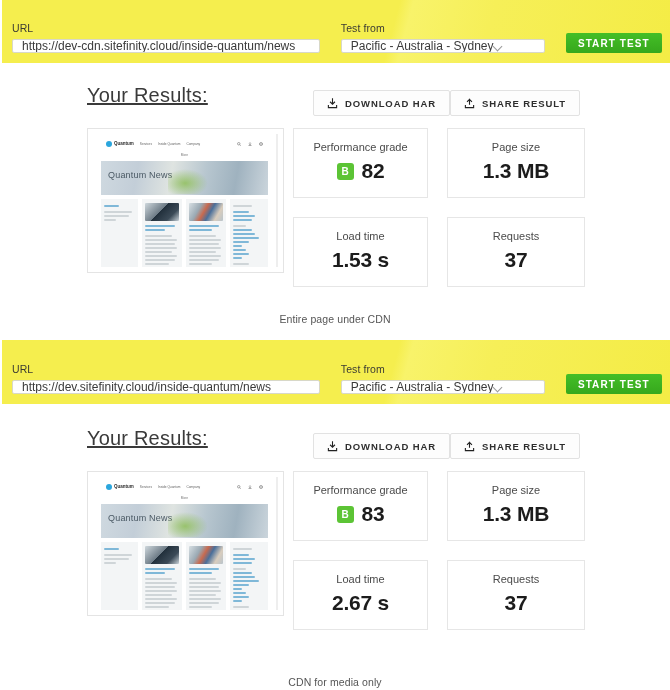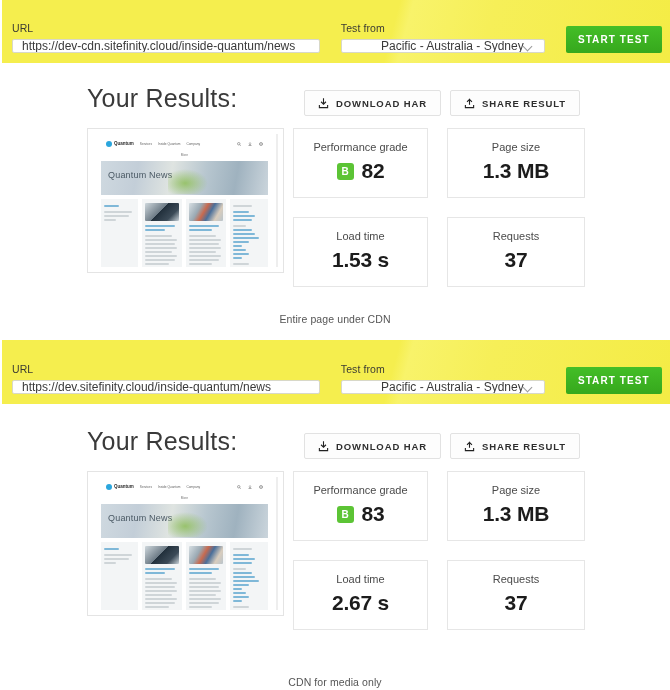"Pacific - Australia - Sydney" .loc-input { justify-content: flex-end -> flex-start }
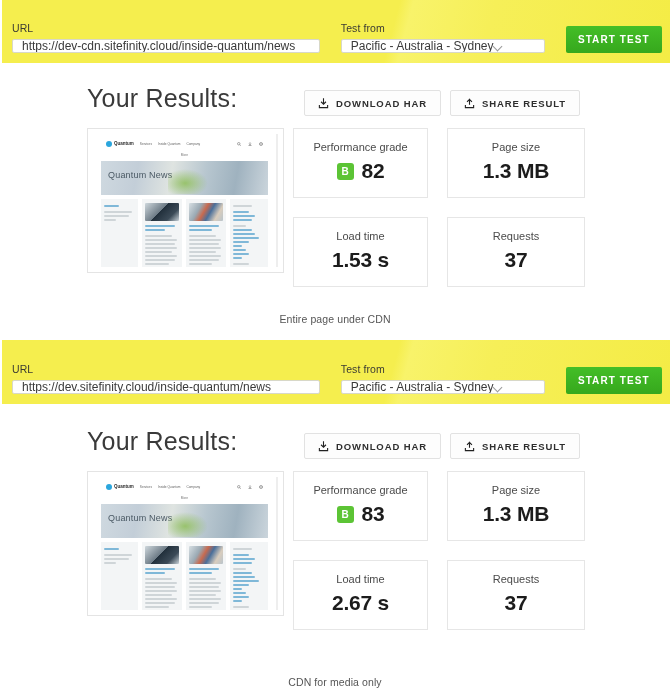"START TEST" .start-btn { height: 27px -> 20px }
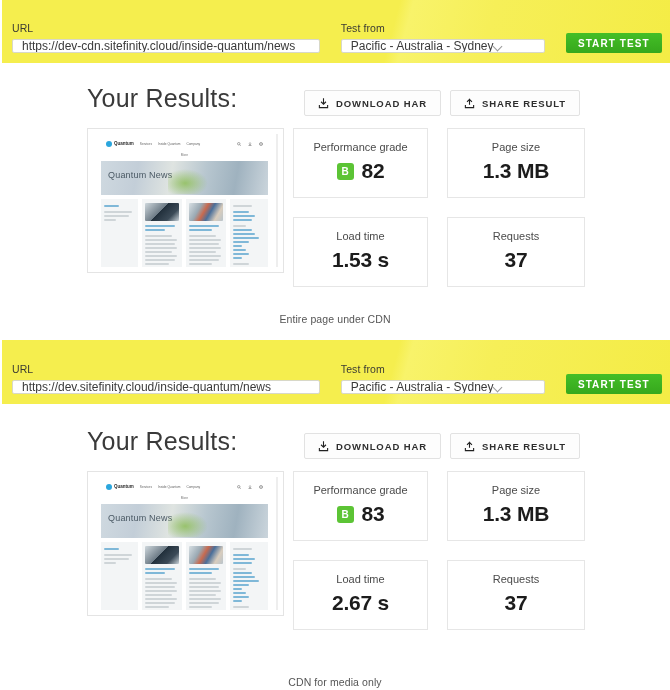"Your Results:" .res-title { font-size: 25px -> 20px; text-decoration: none -> underline }
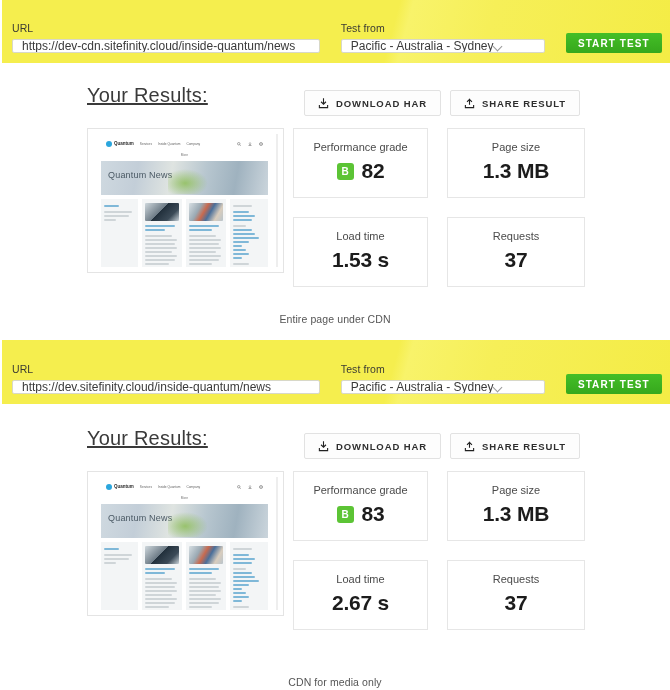"DOWNLOAD HAR" .res-actions { gap: 9px -> none }
